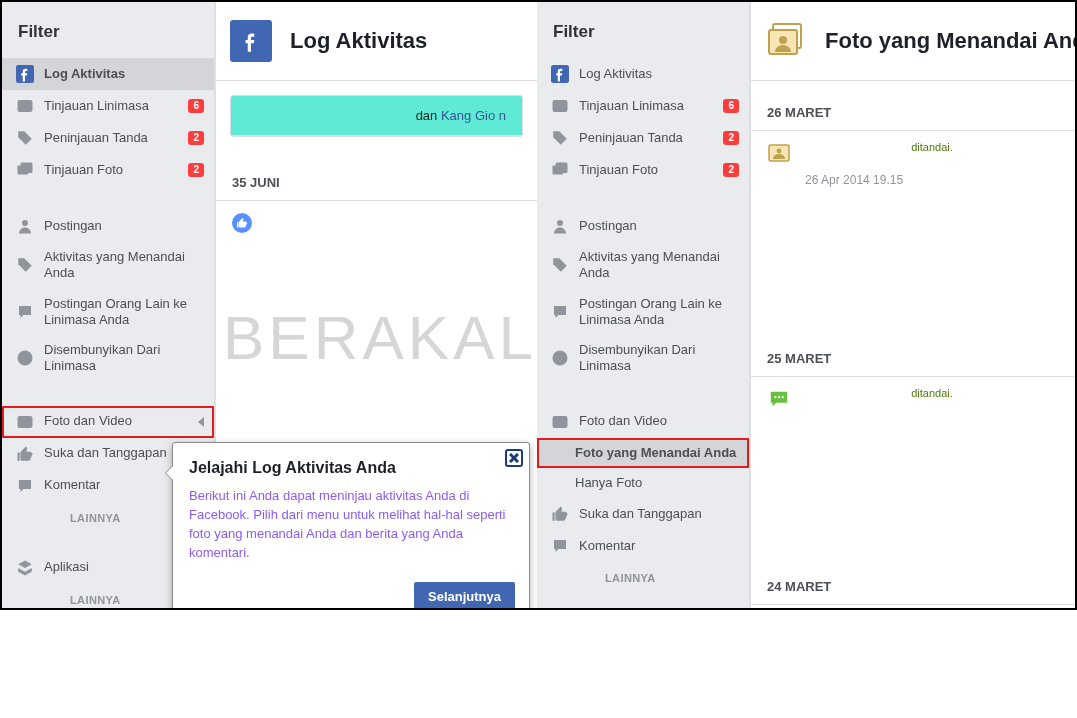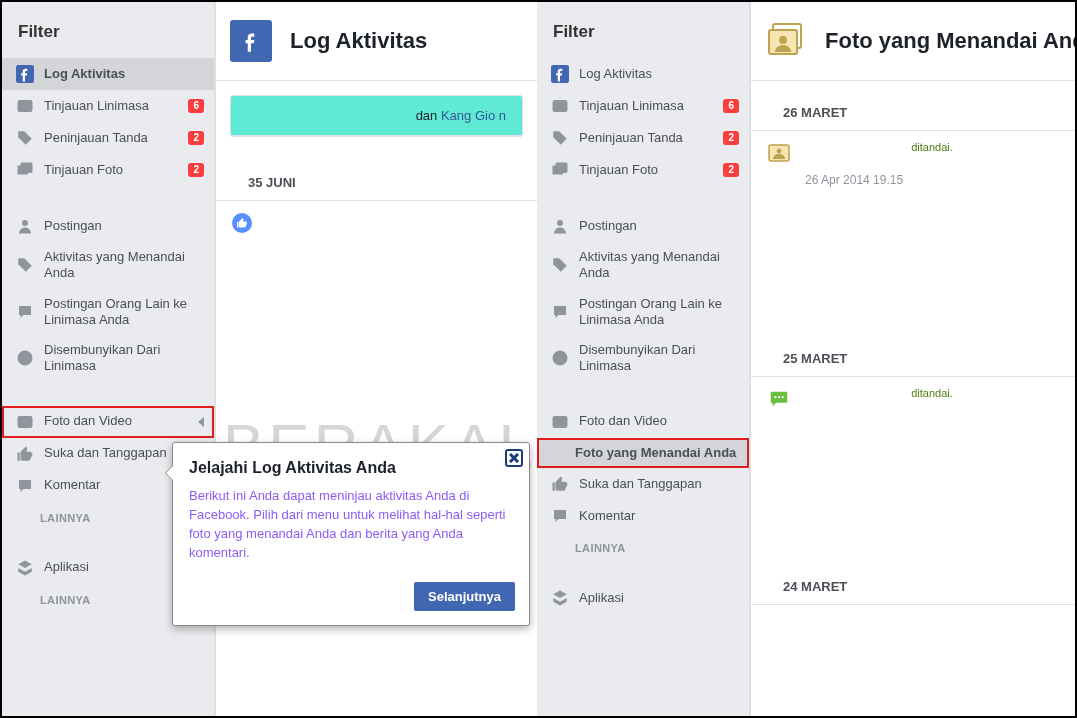"Filter" .outer { height: 718px -> 610px }
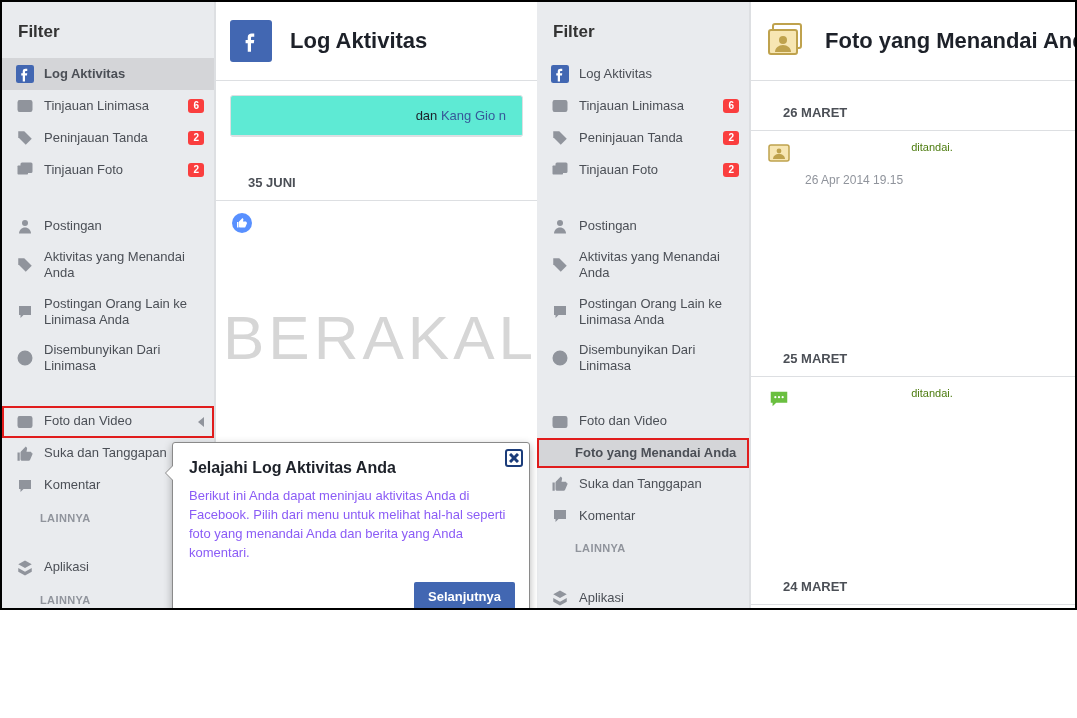"26 MARET" .date-head { padding: 24px 16px 10px 32px -> 24px 16px 10px 16px }
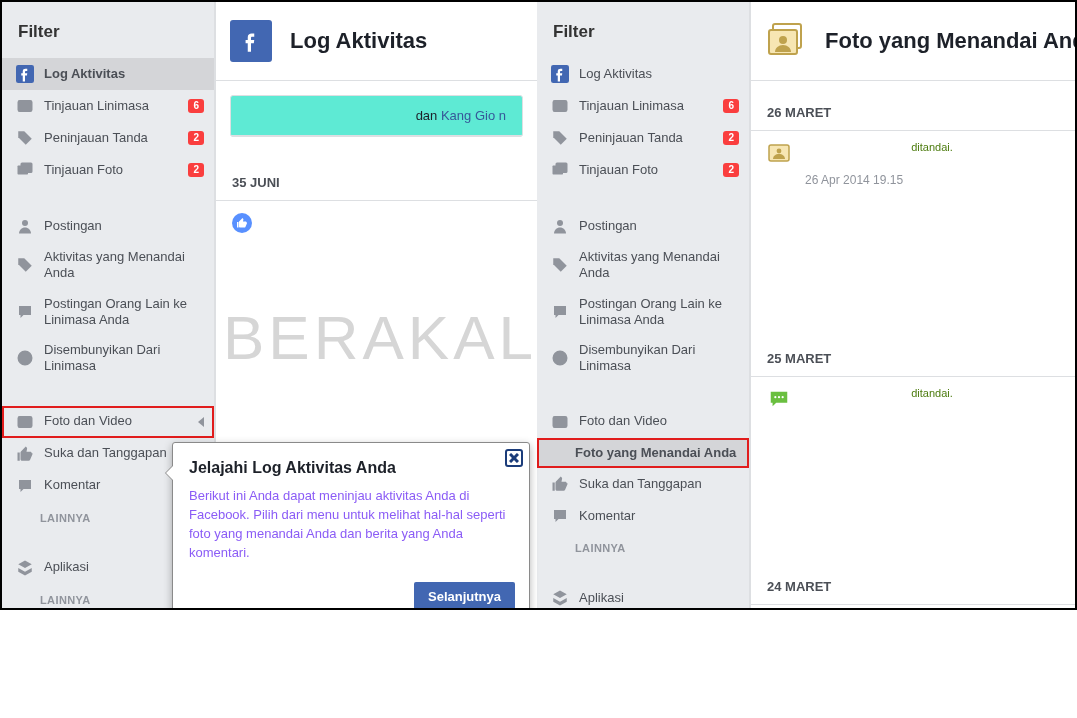"Hanya Foto" div.sb-item { html: none -> <div> <span>Hanya Foto</span> </div> }
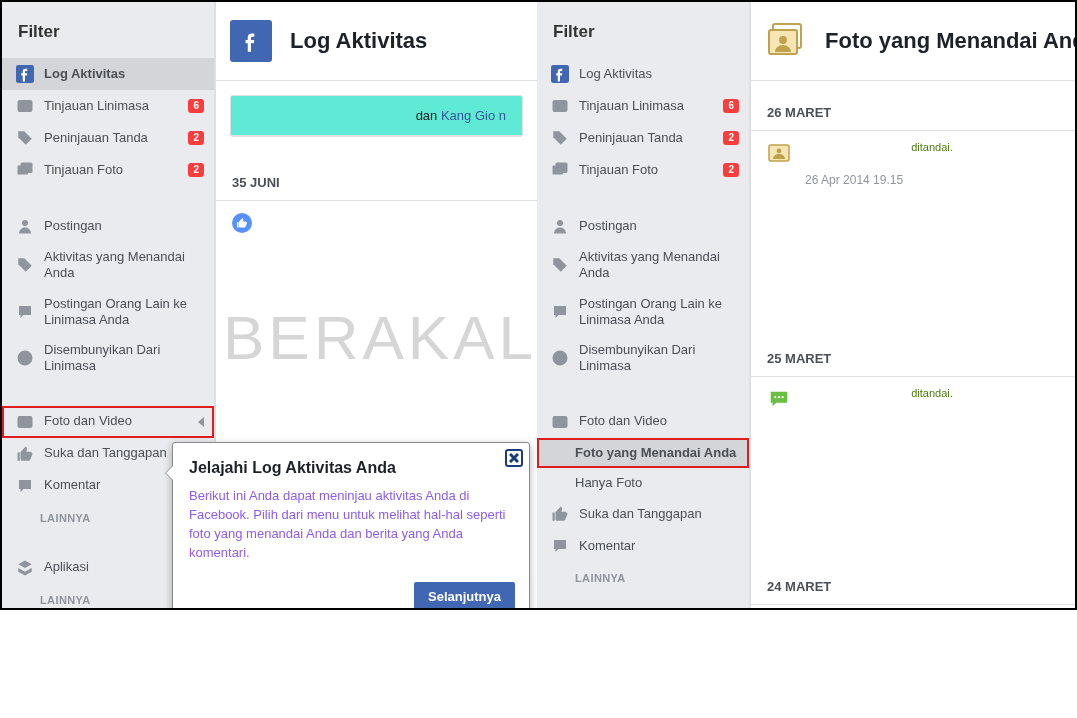"LAINNYA" .sb-subhead { margin-left: none -> 30px }
